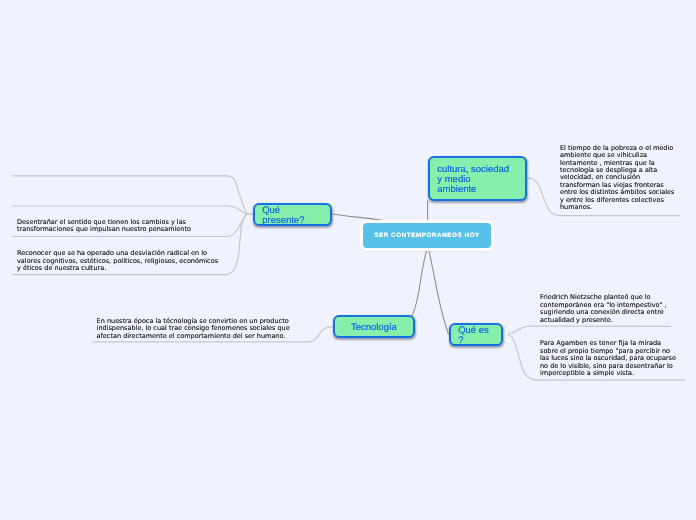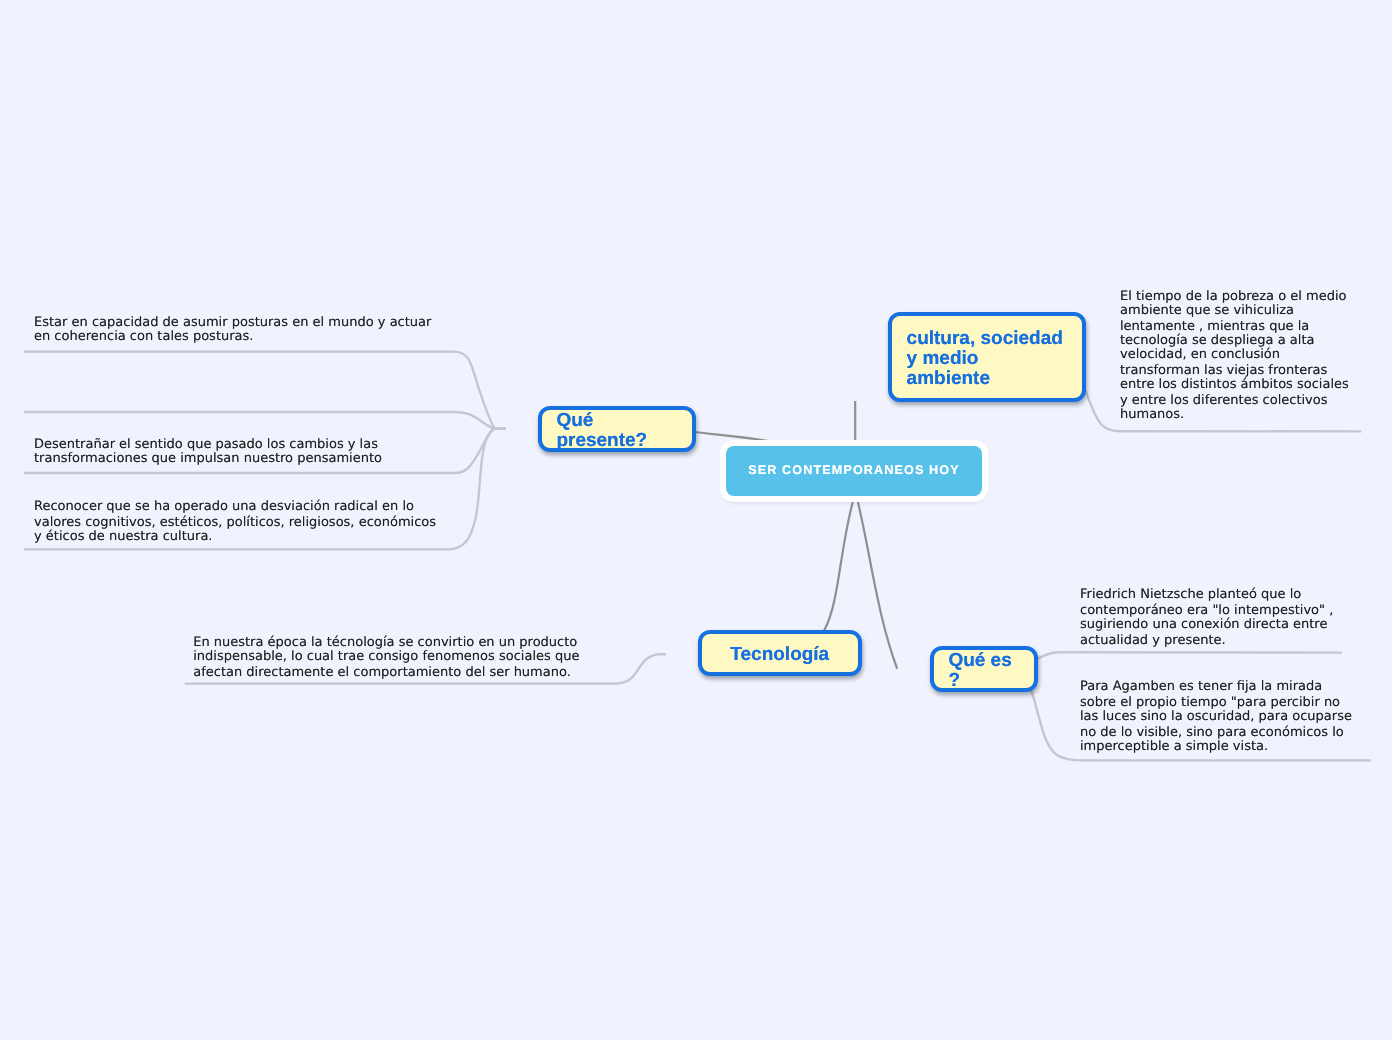"Estar en capacidad de asumir" div.leaf { html: <div>Estar en capacidad de asumir posturas en el mundo y actuar en coherencia con tales posturas.</div> -> none }
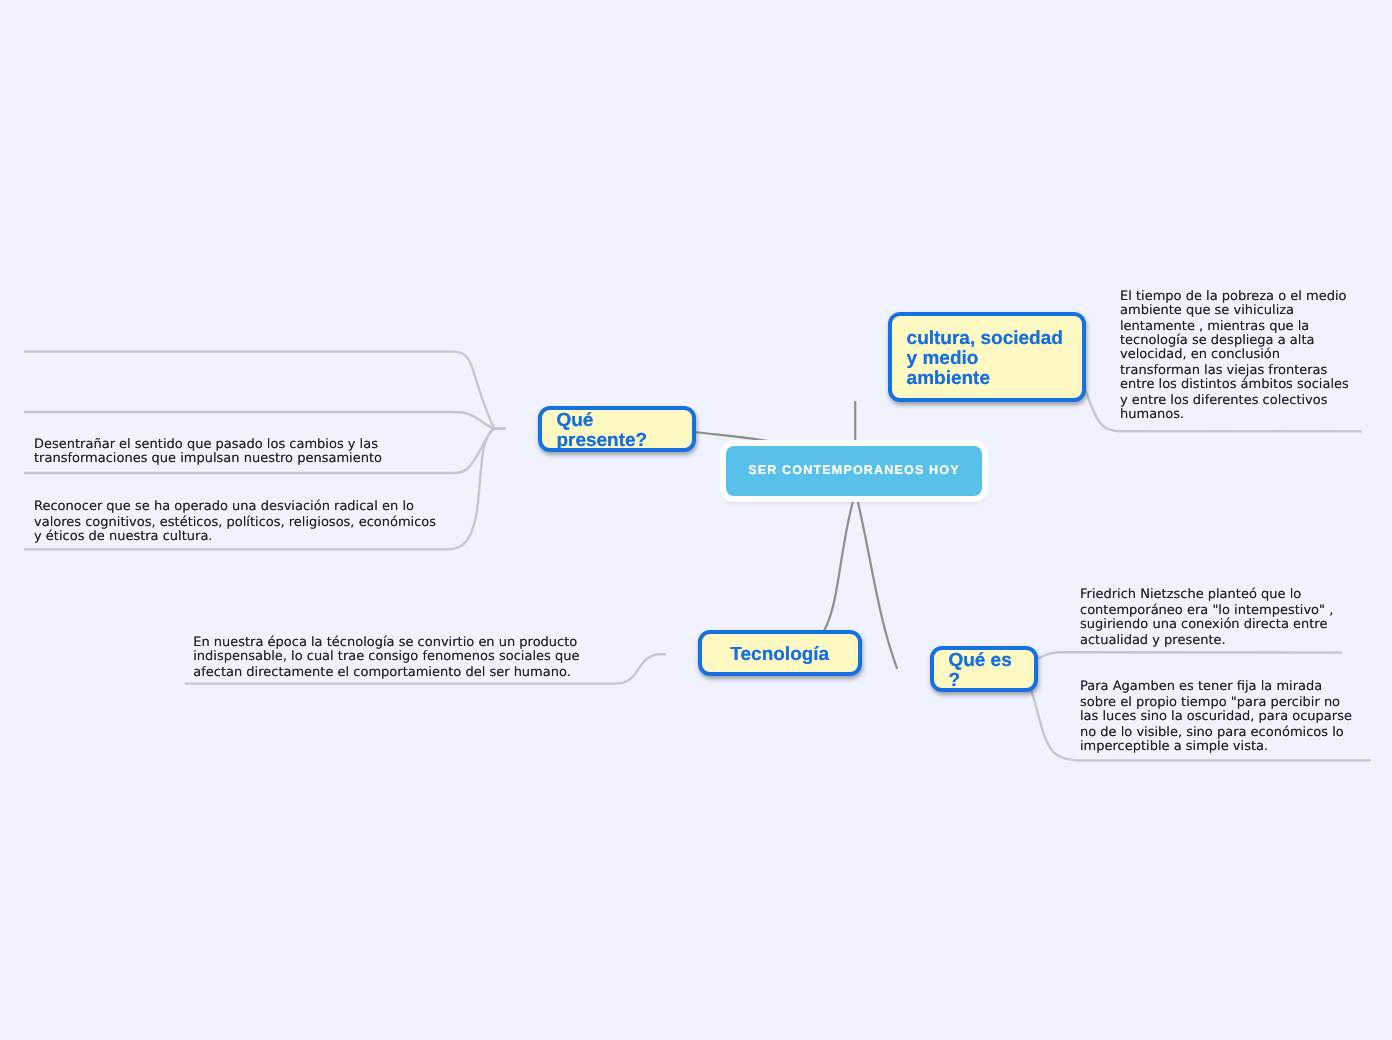"cultura, sociedad" .topic { background: #fef9c3 -> #86efac; font-weight: bold -> normal; margin-left: 16px -> none }
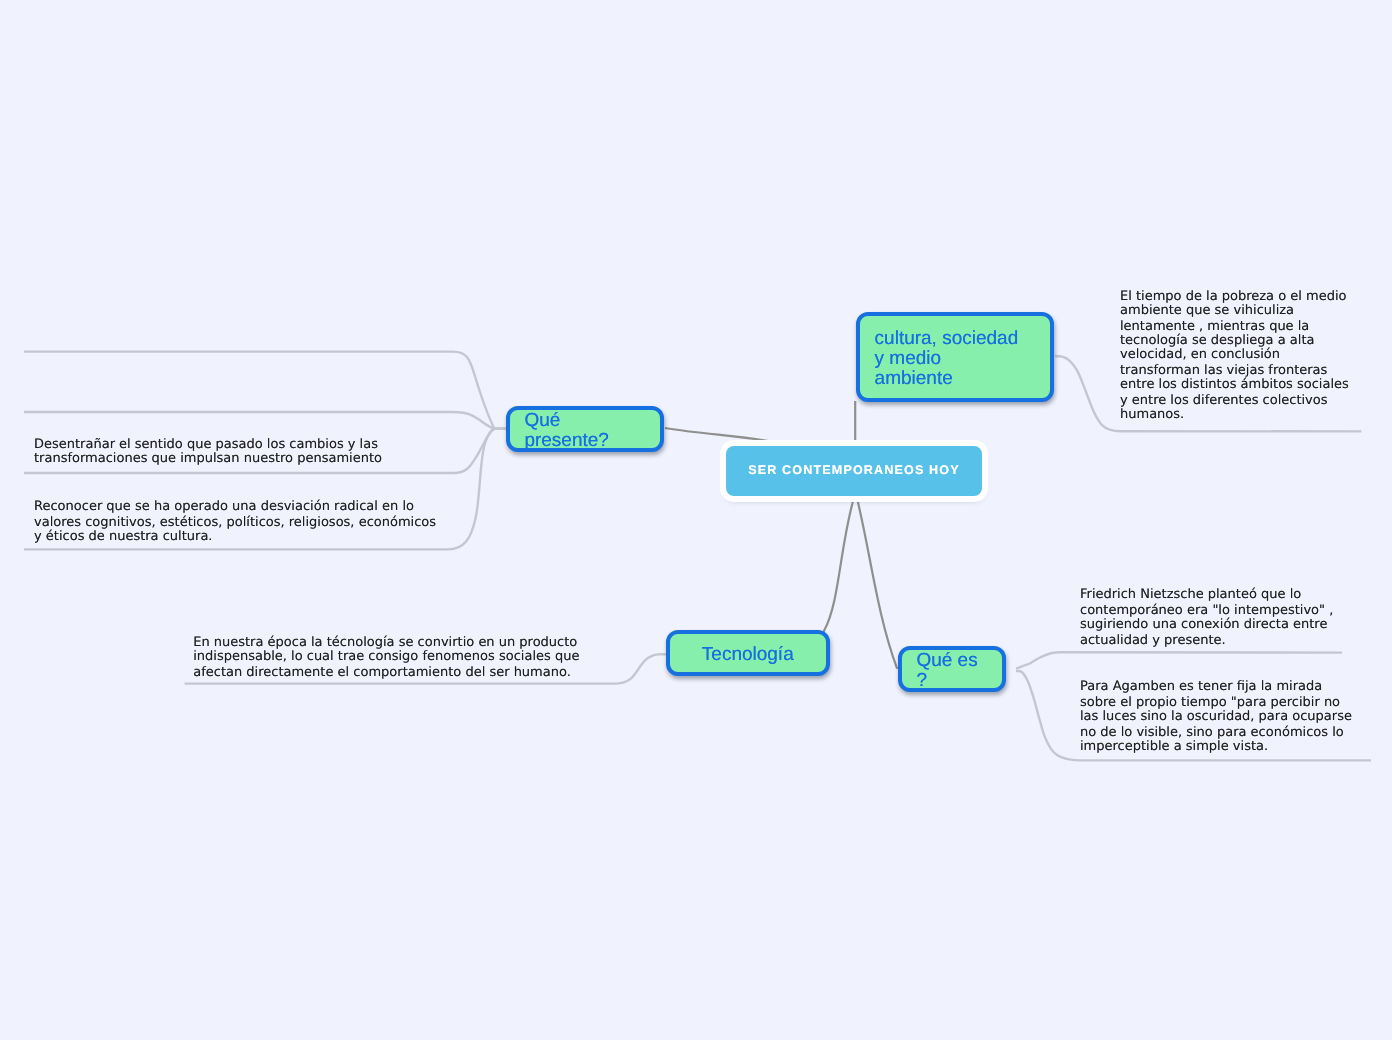"Desentrañar el sentido que pasado" div.leaf { text: pasado -> tienen }
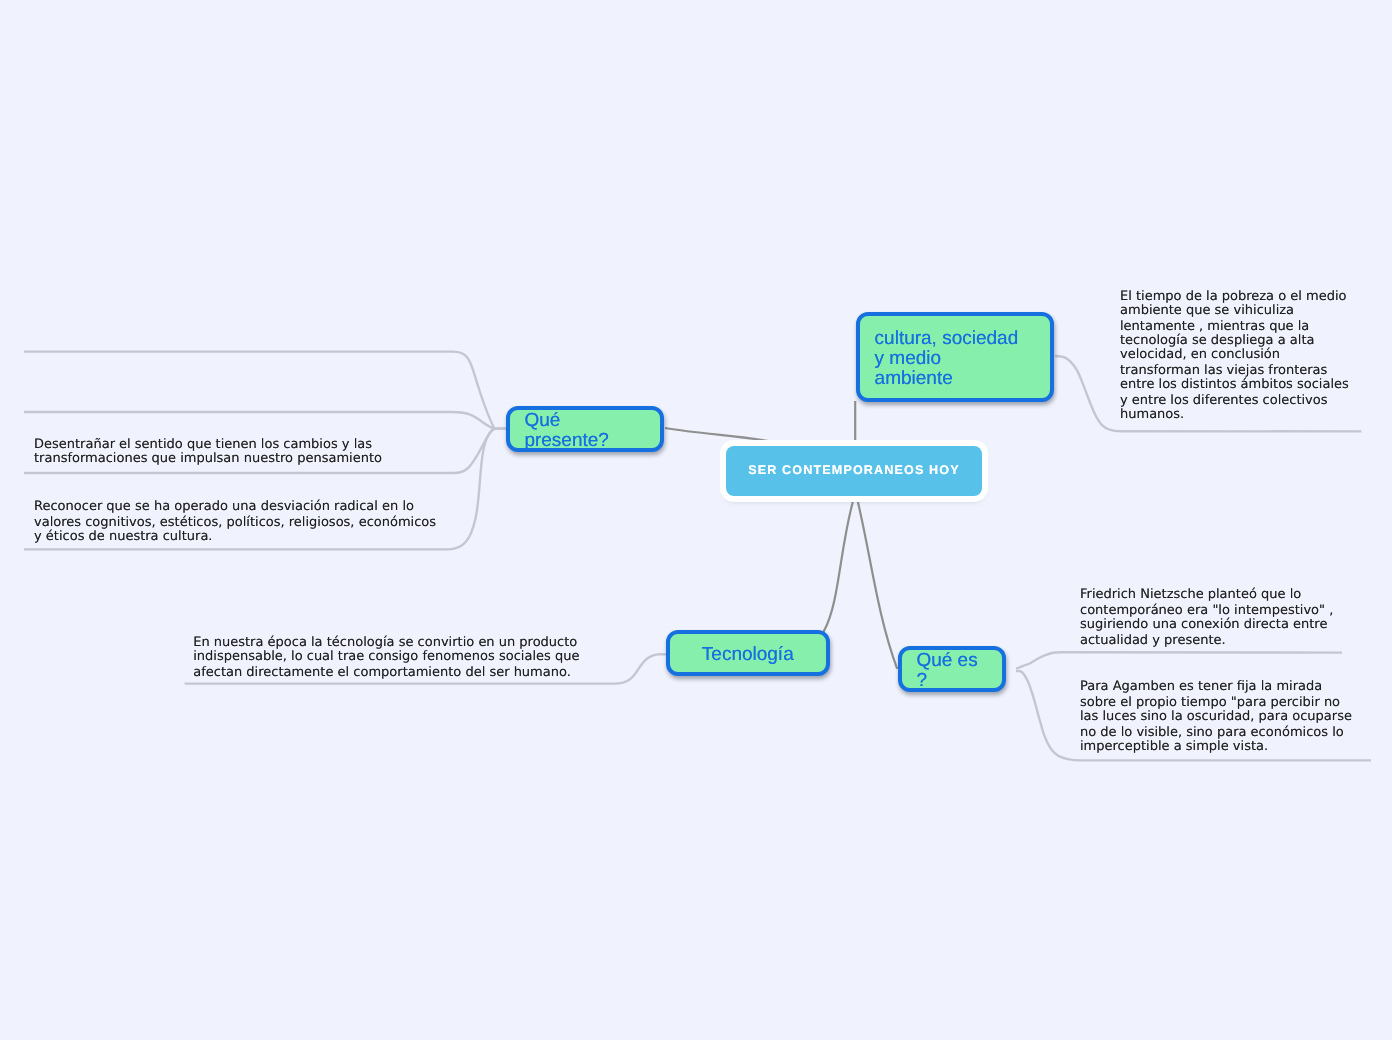"Para Agamben es tener fija" div.leaf { text: económicos -> desentrañar }
